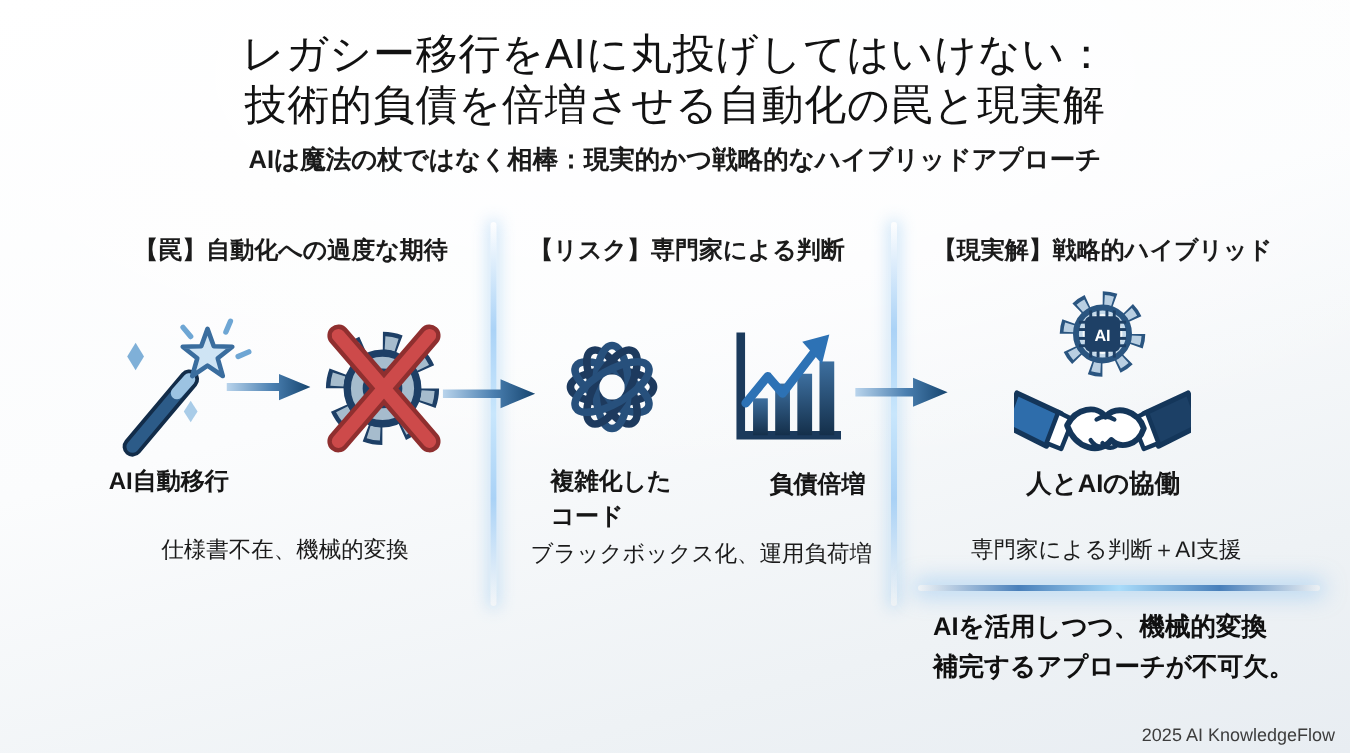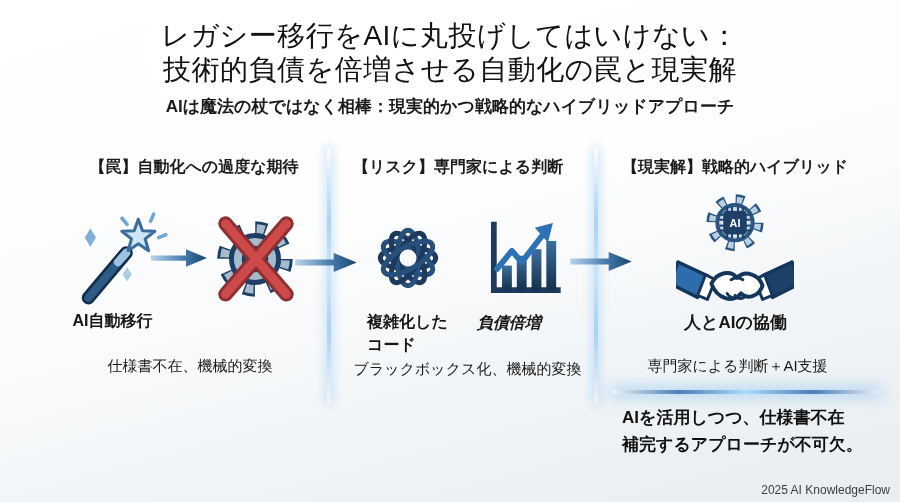"負債倍増" .label-bar { font-style: italic -> none; text-align: left -> right }
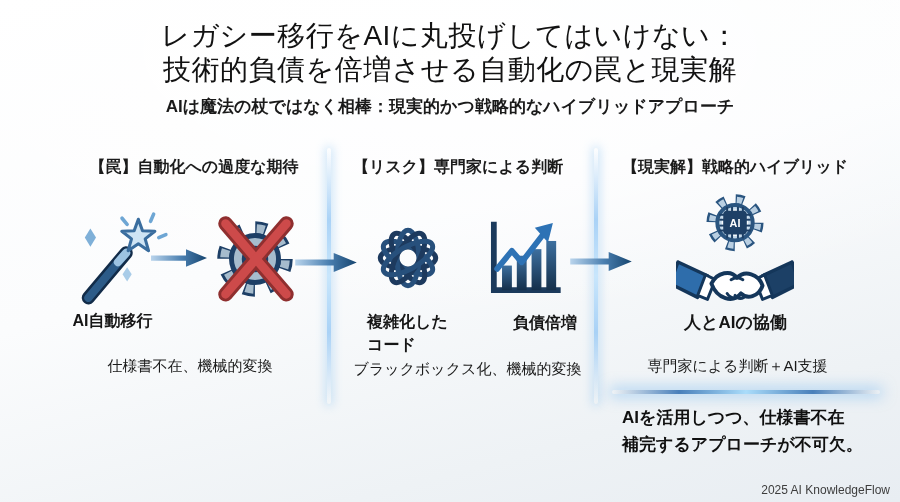"ブラックボックス化、機械的変換" div.caption { text: 機械的変換 -> 運用負荷増 }
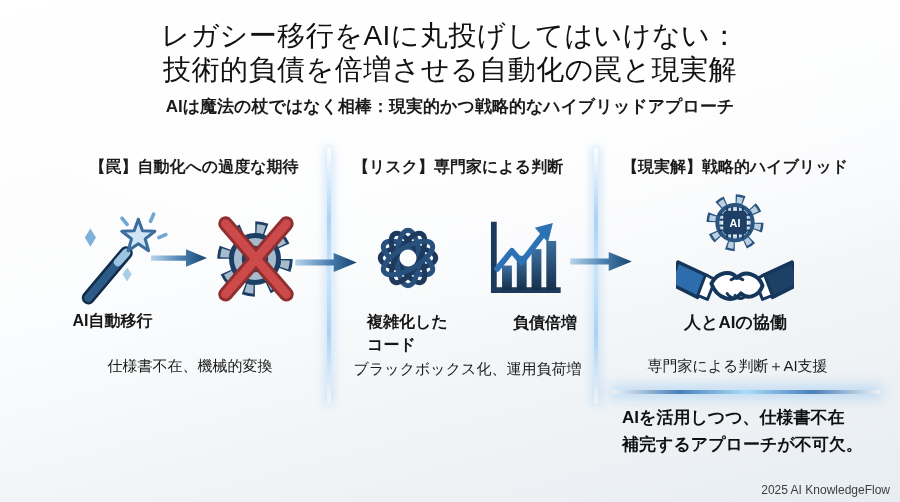"AIを活用しつつ、仕様書不在" div.note { text: 仕様書不在 -> 機械的変換 }
